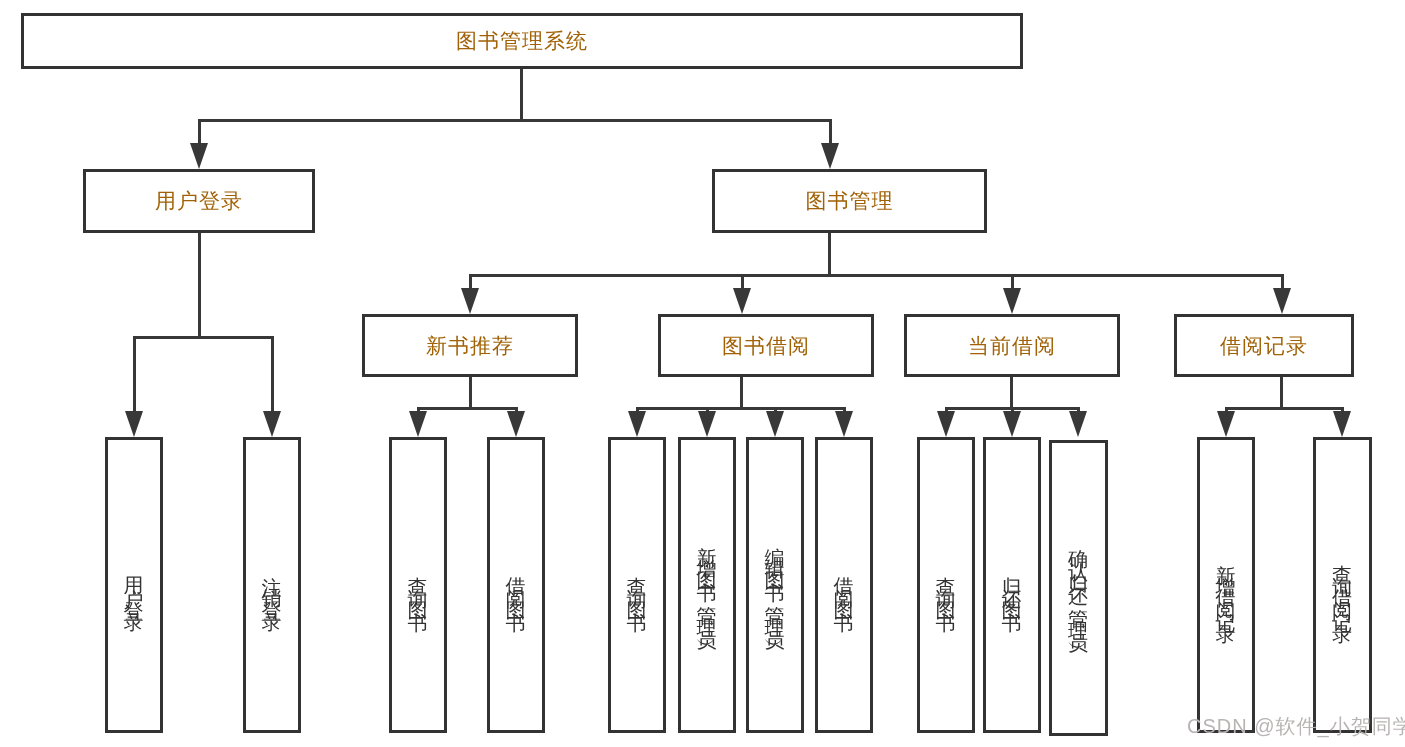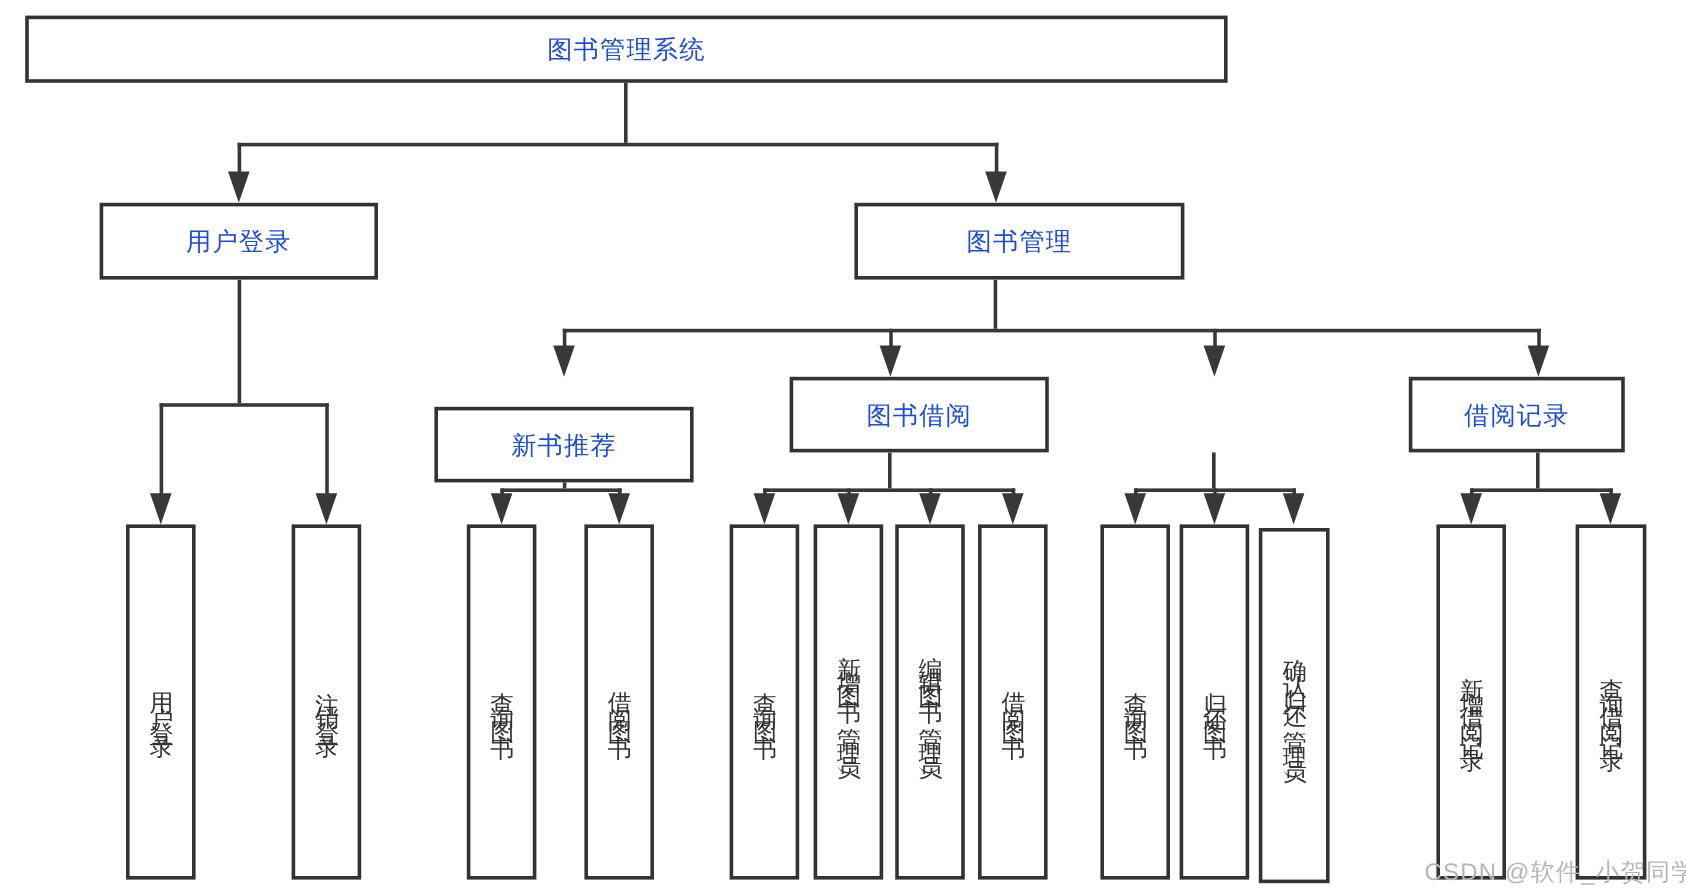"图书管理系统" .hbox { color: #1d4ed8 -> #a16207 }
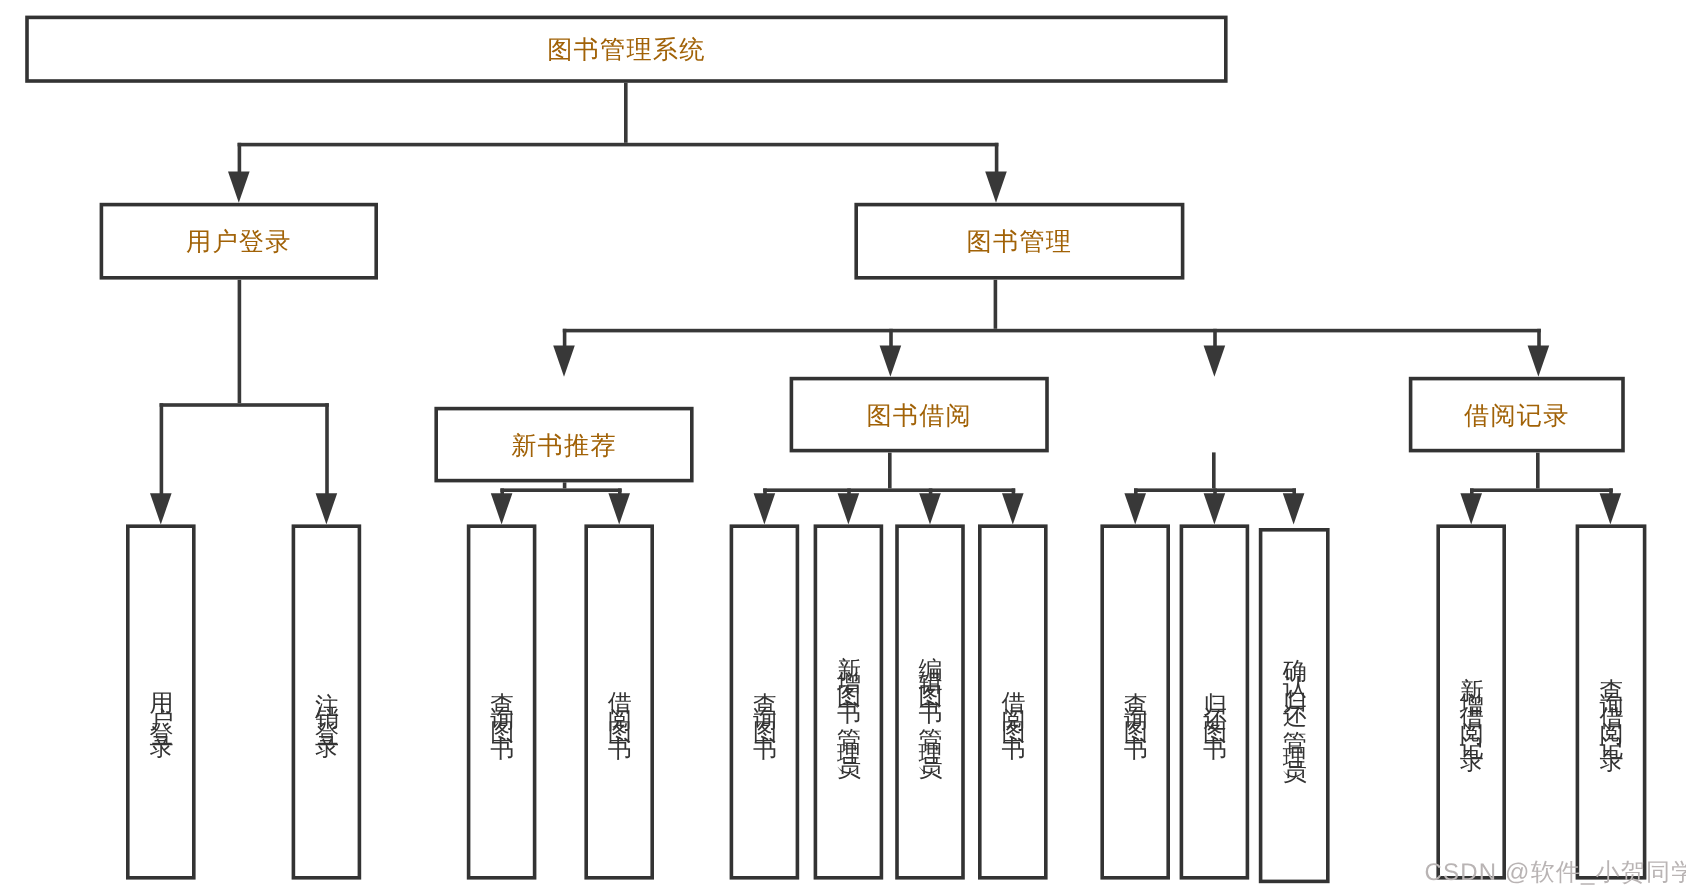"新书推荐" div.hbox { margin-top: 25px -> none }
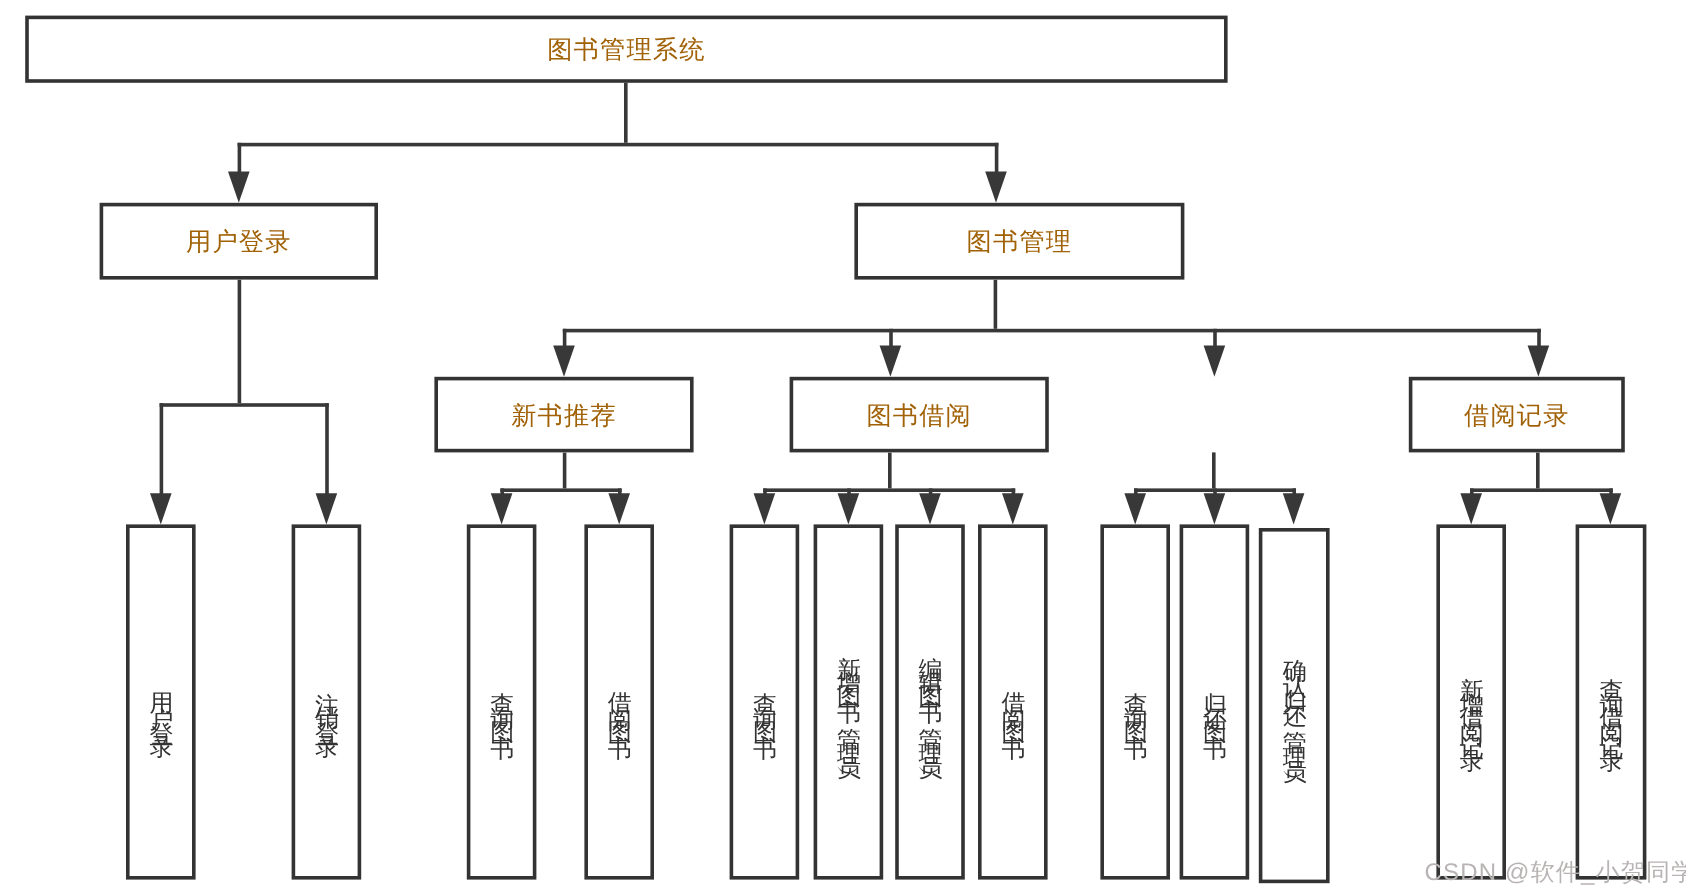"当前借阅" div.hbox { html: none -> <div> <span>当前借阅</span> </div> }
